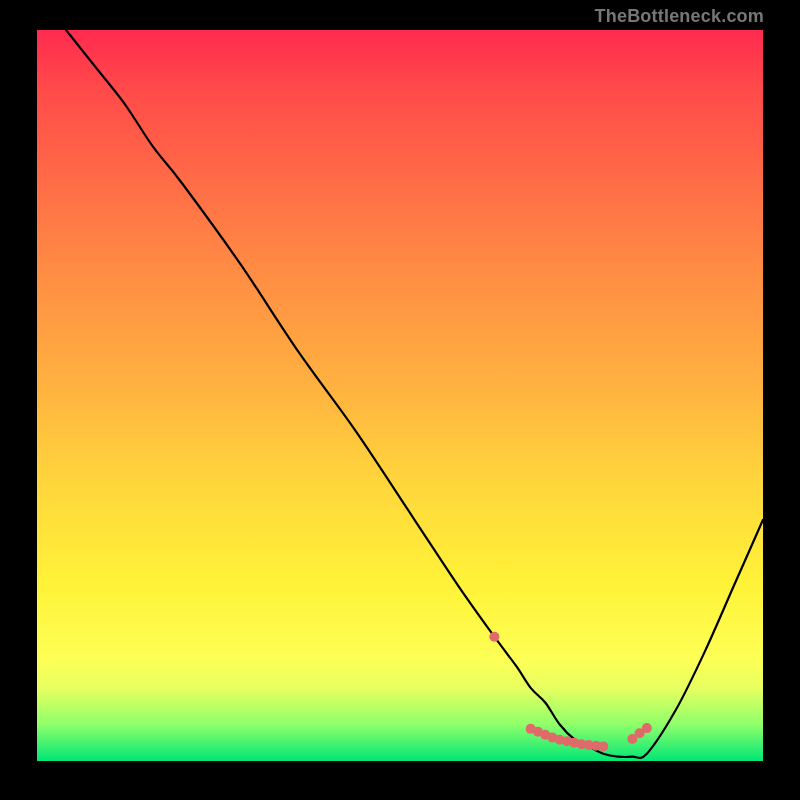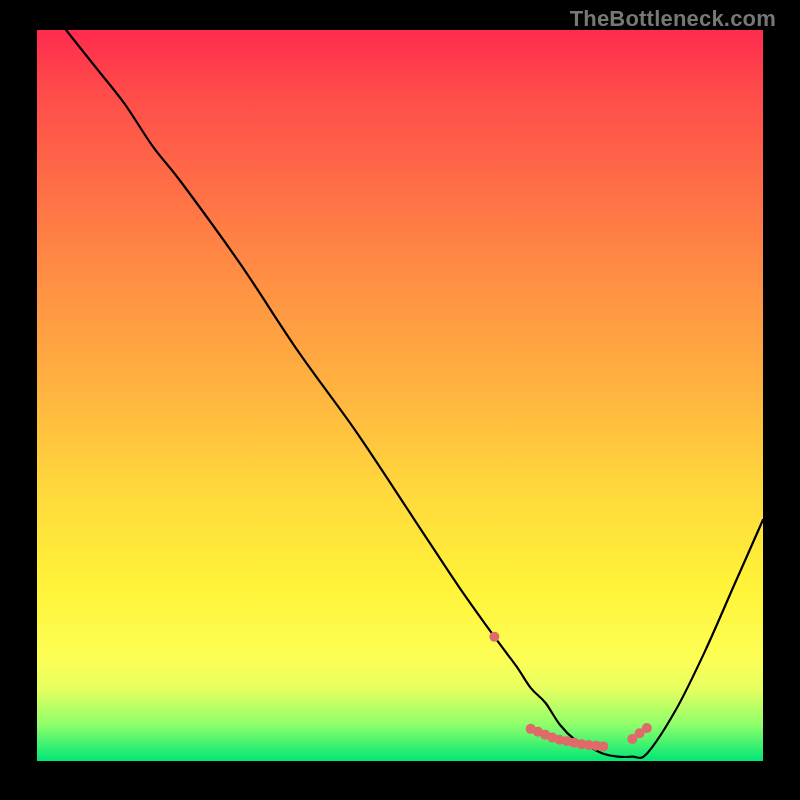"TheBottleneck.com" .watermark { font-size: 22px -> 18px; right: 24px -> 36px }
